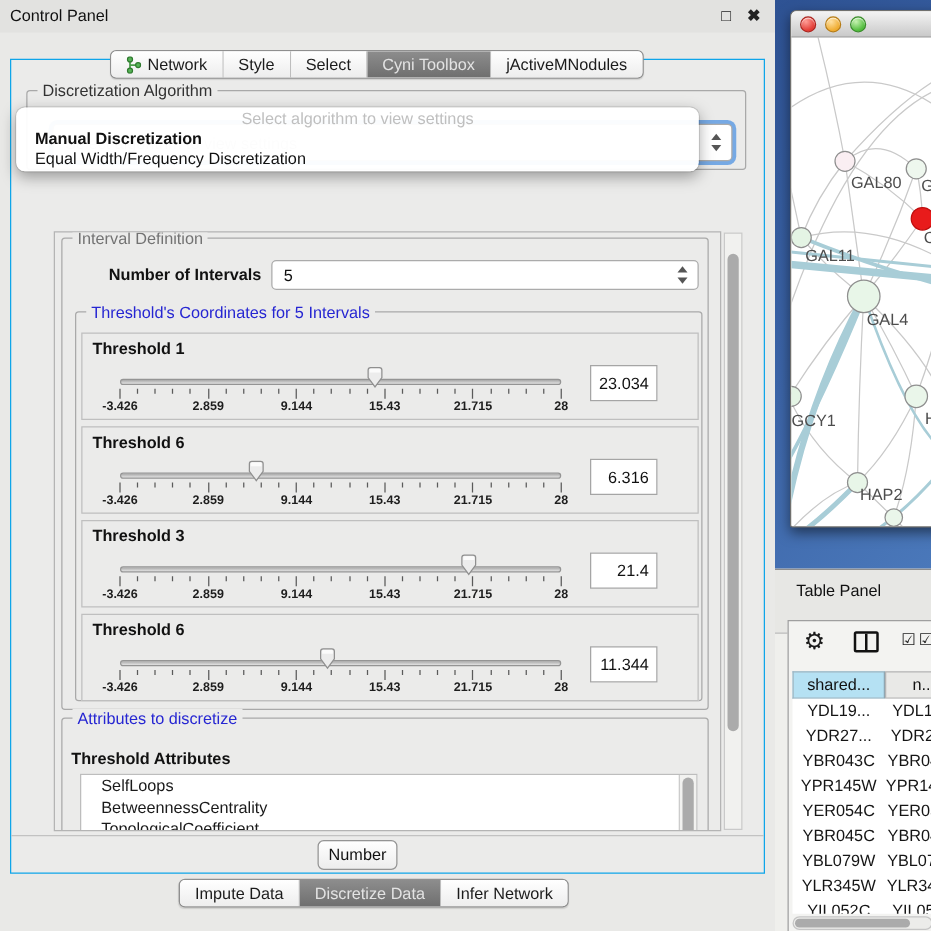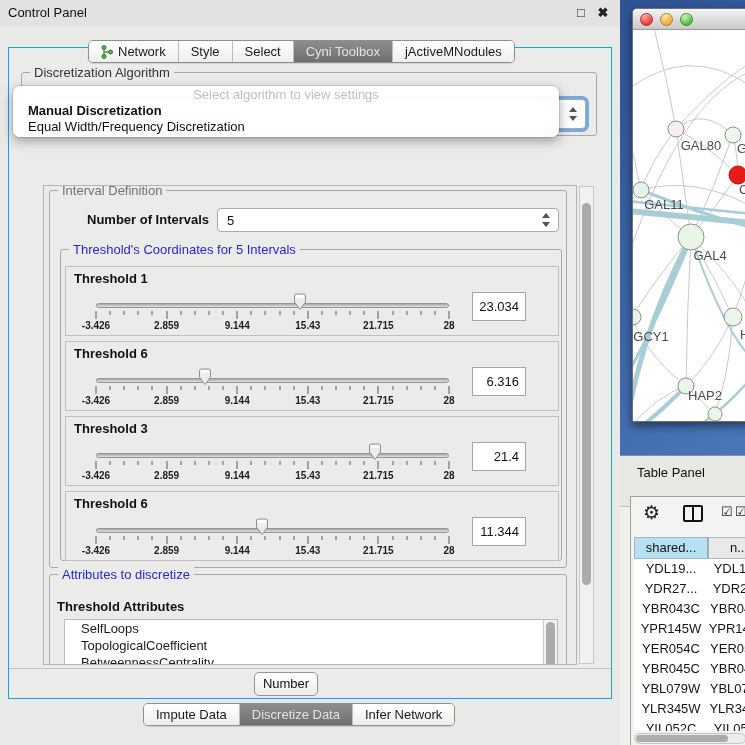"TopologicalCoefficient" div.attr-item { order: before "BetweennessCentrality" -> after "BetweennessCentrality" }
